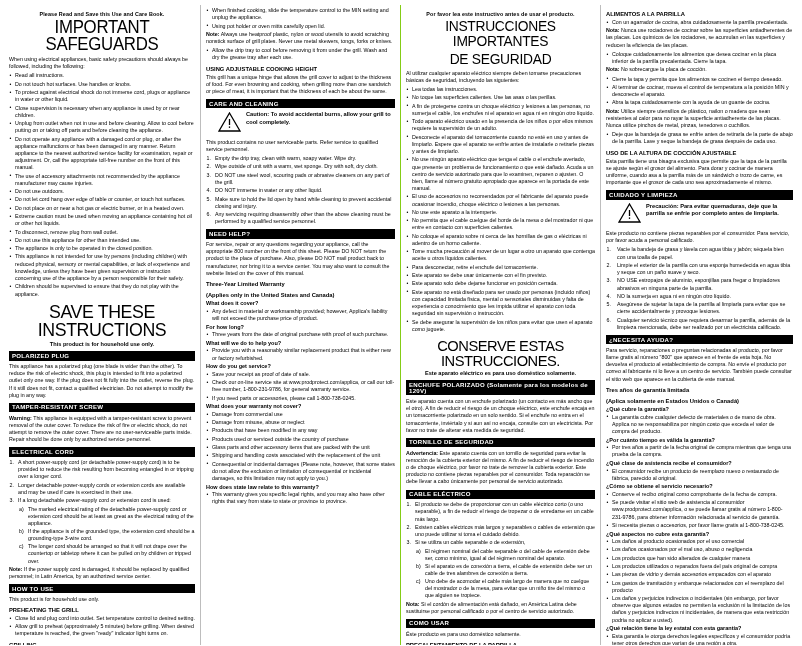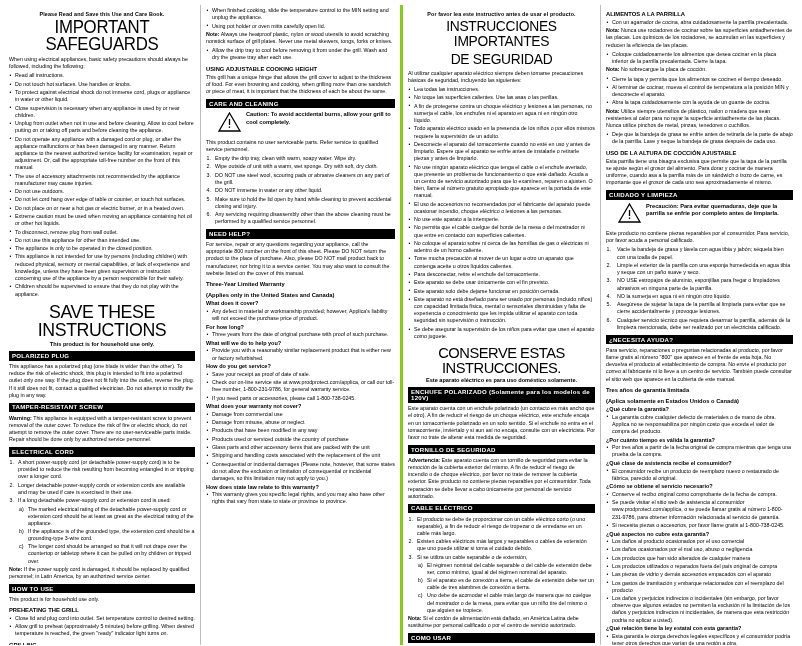"INSTRUCCIONES IMPORTANTES" .col-3 { border-left: 3px solid #84cc16 -> 1px solid #84cc16 }
